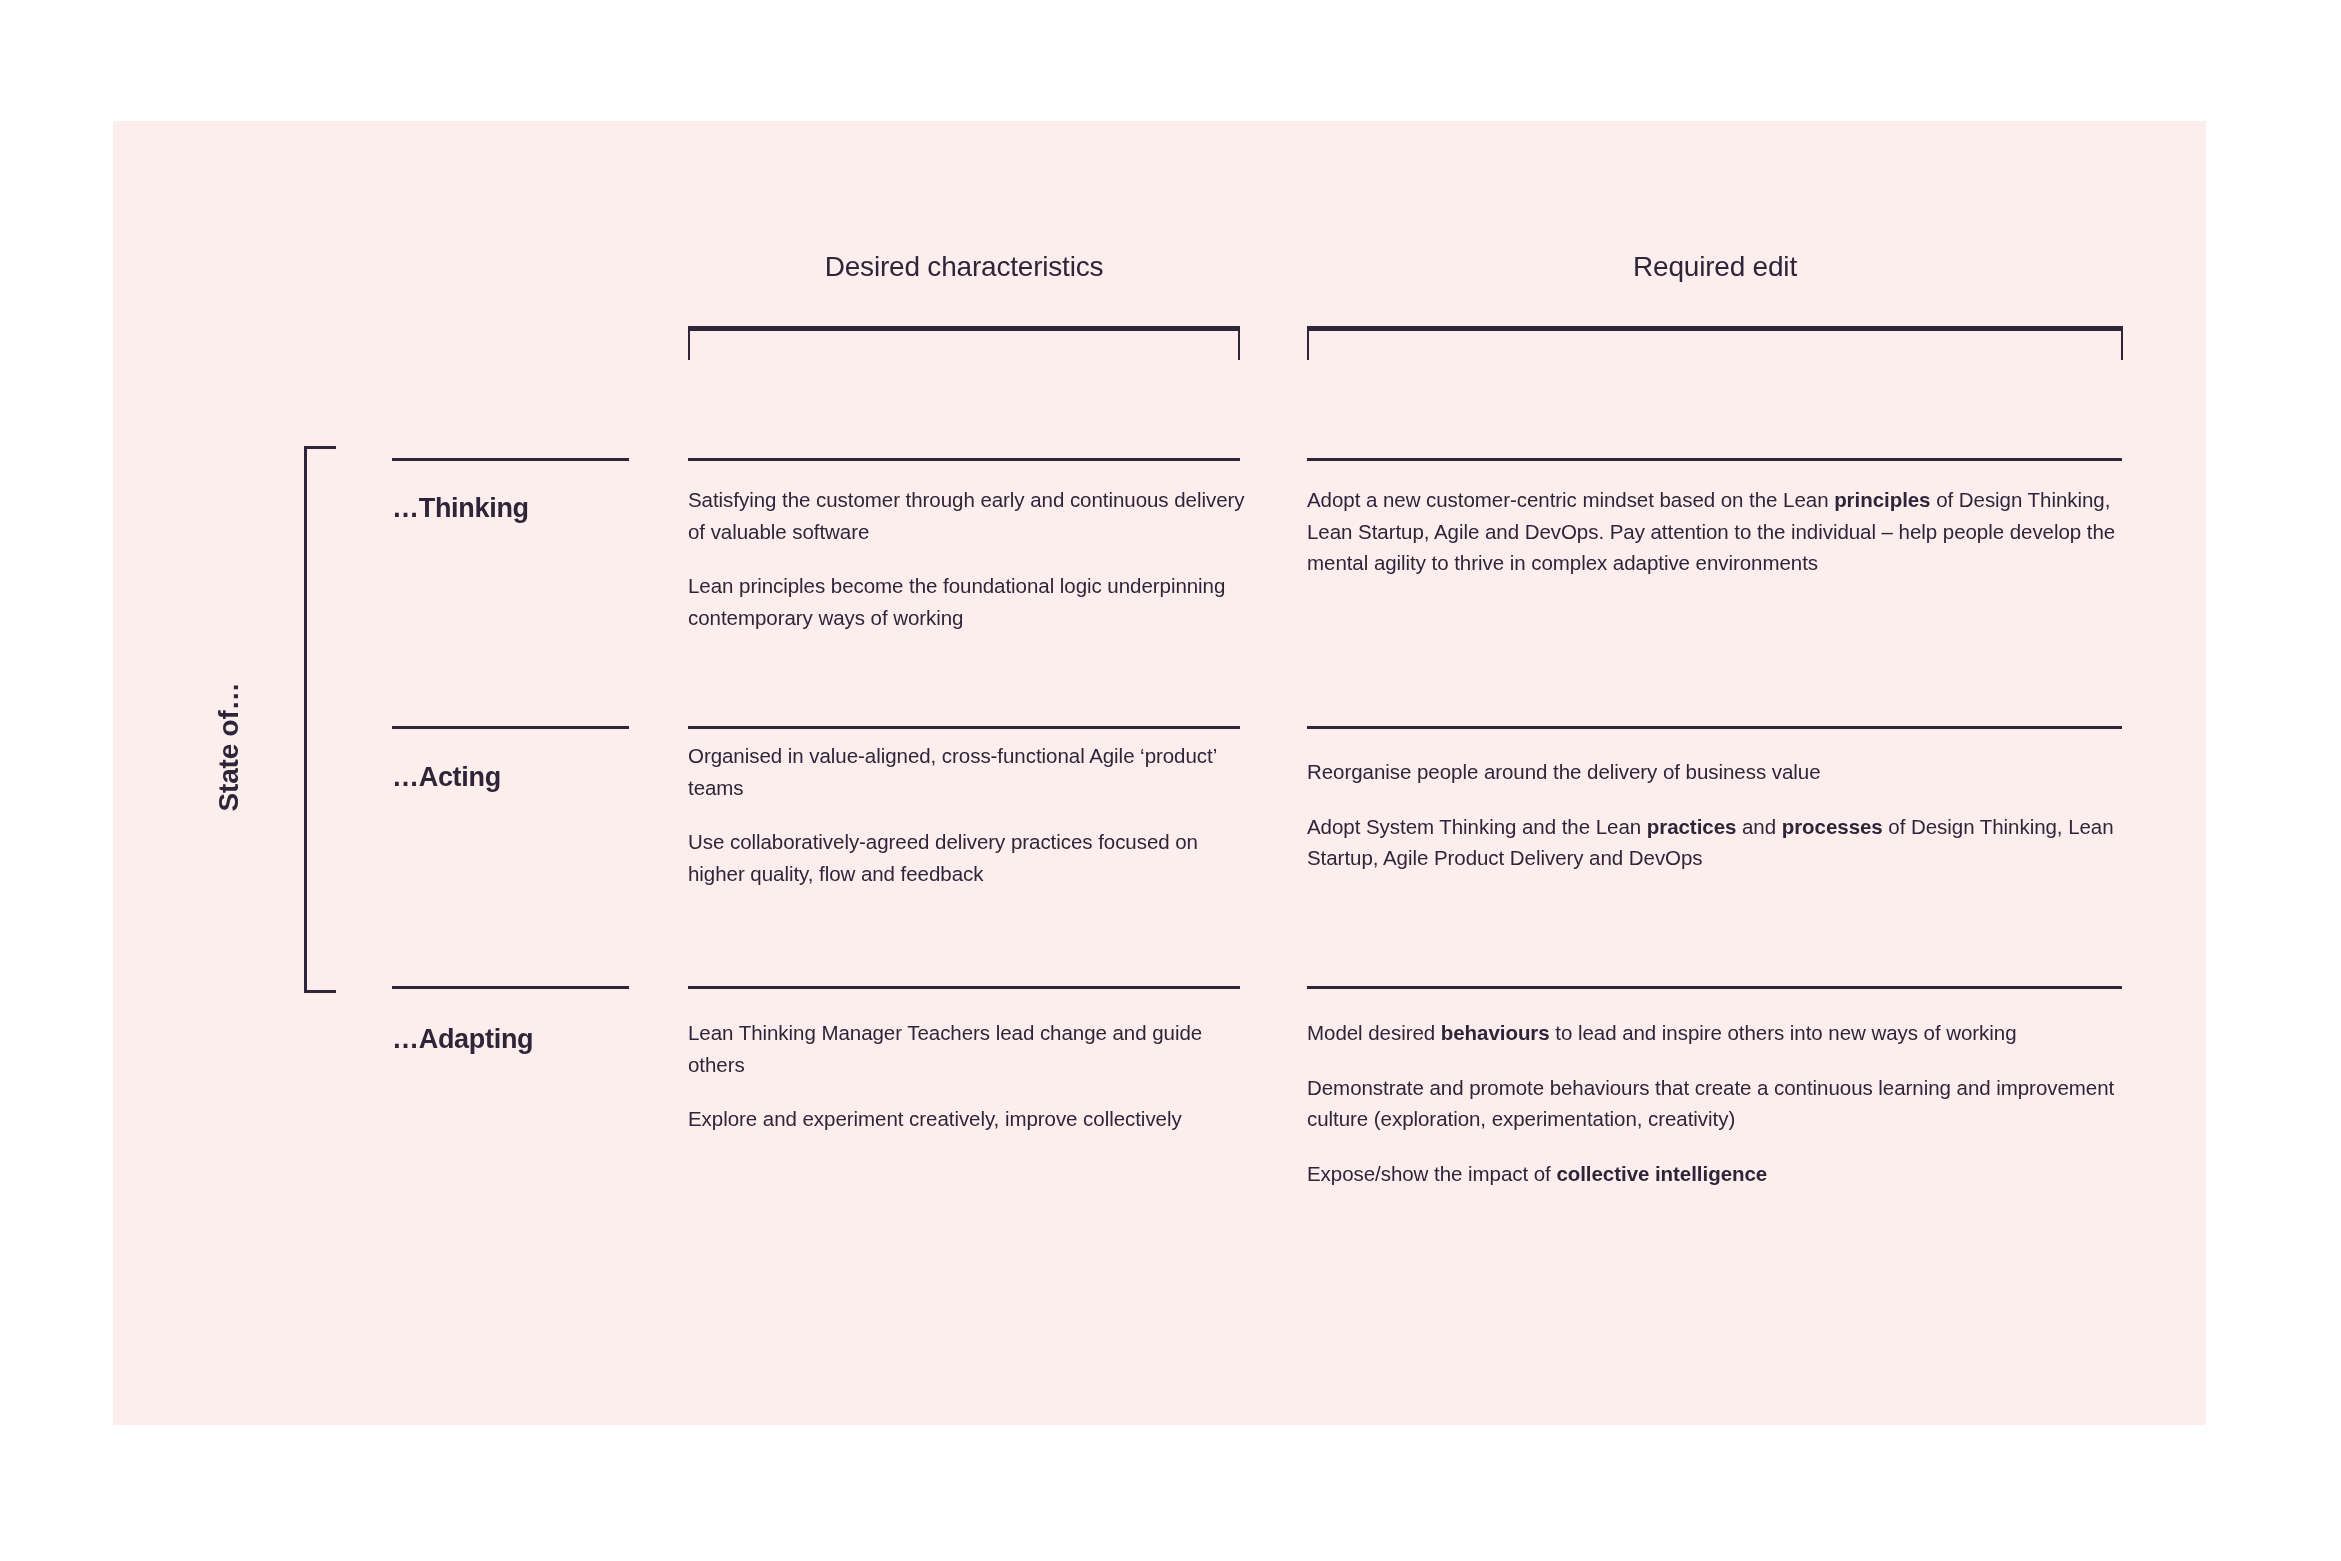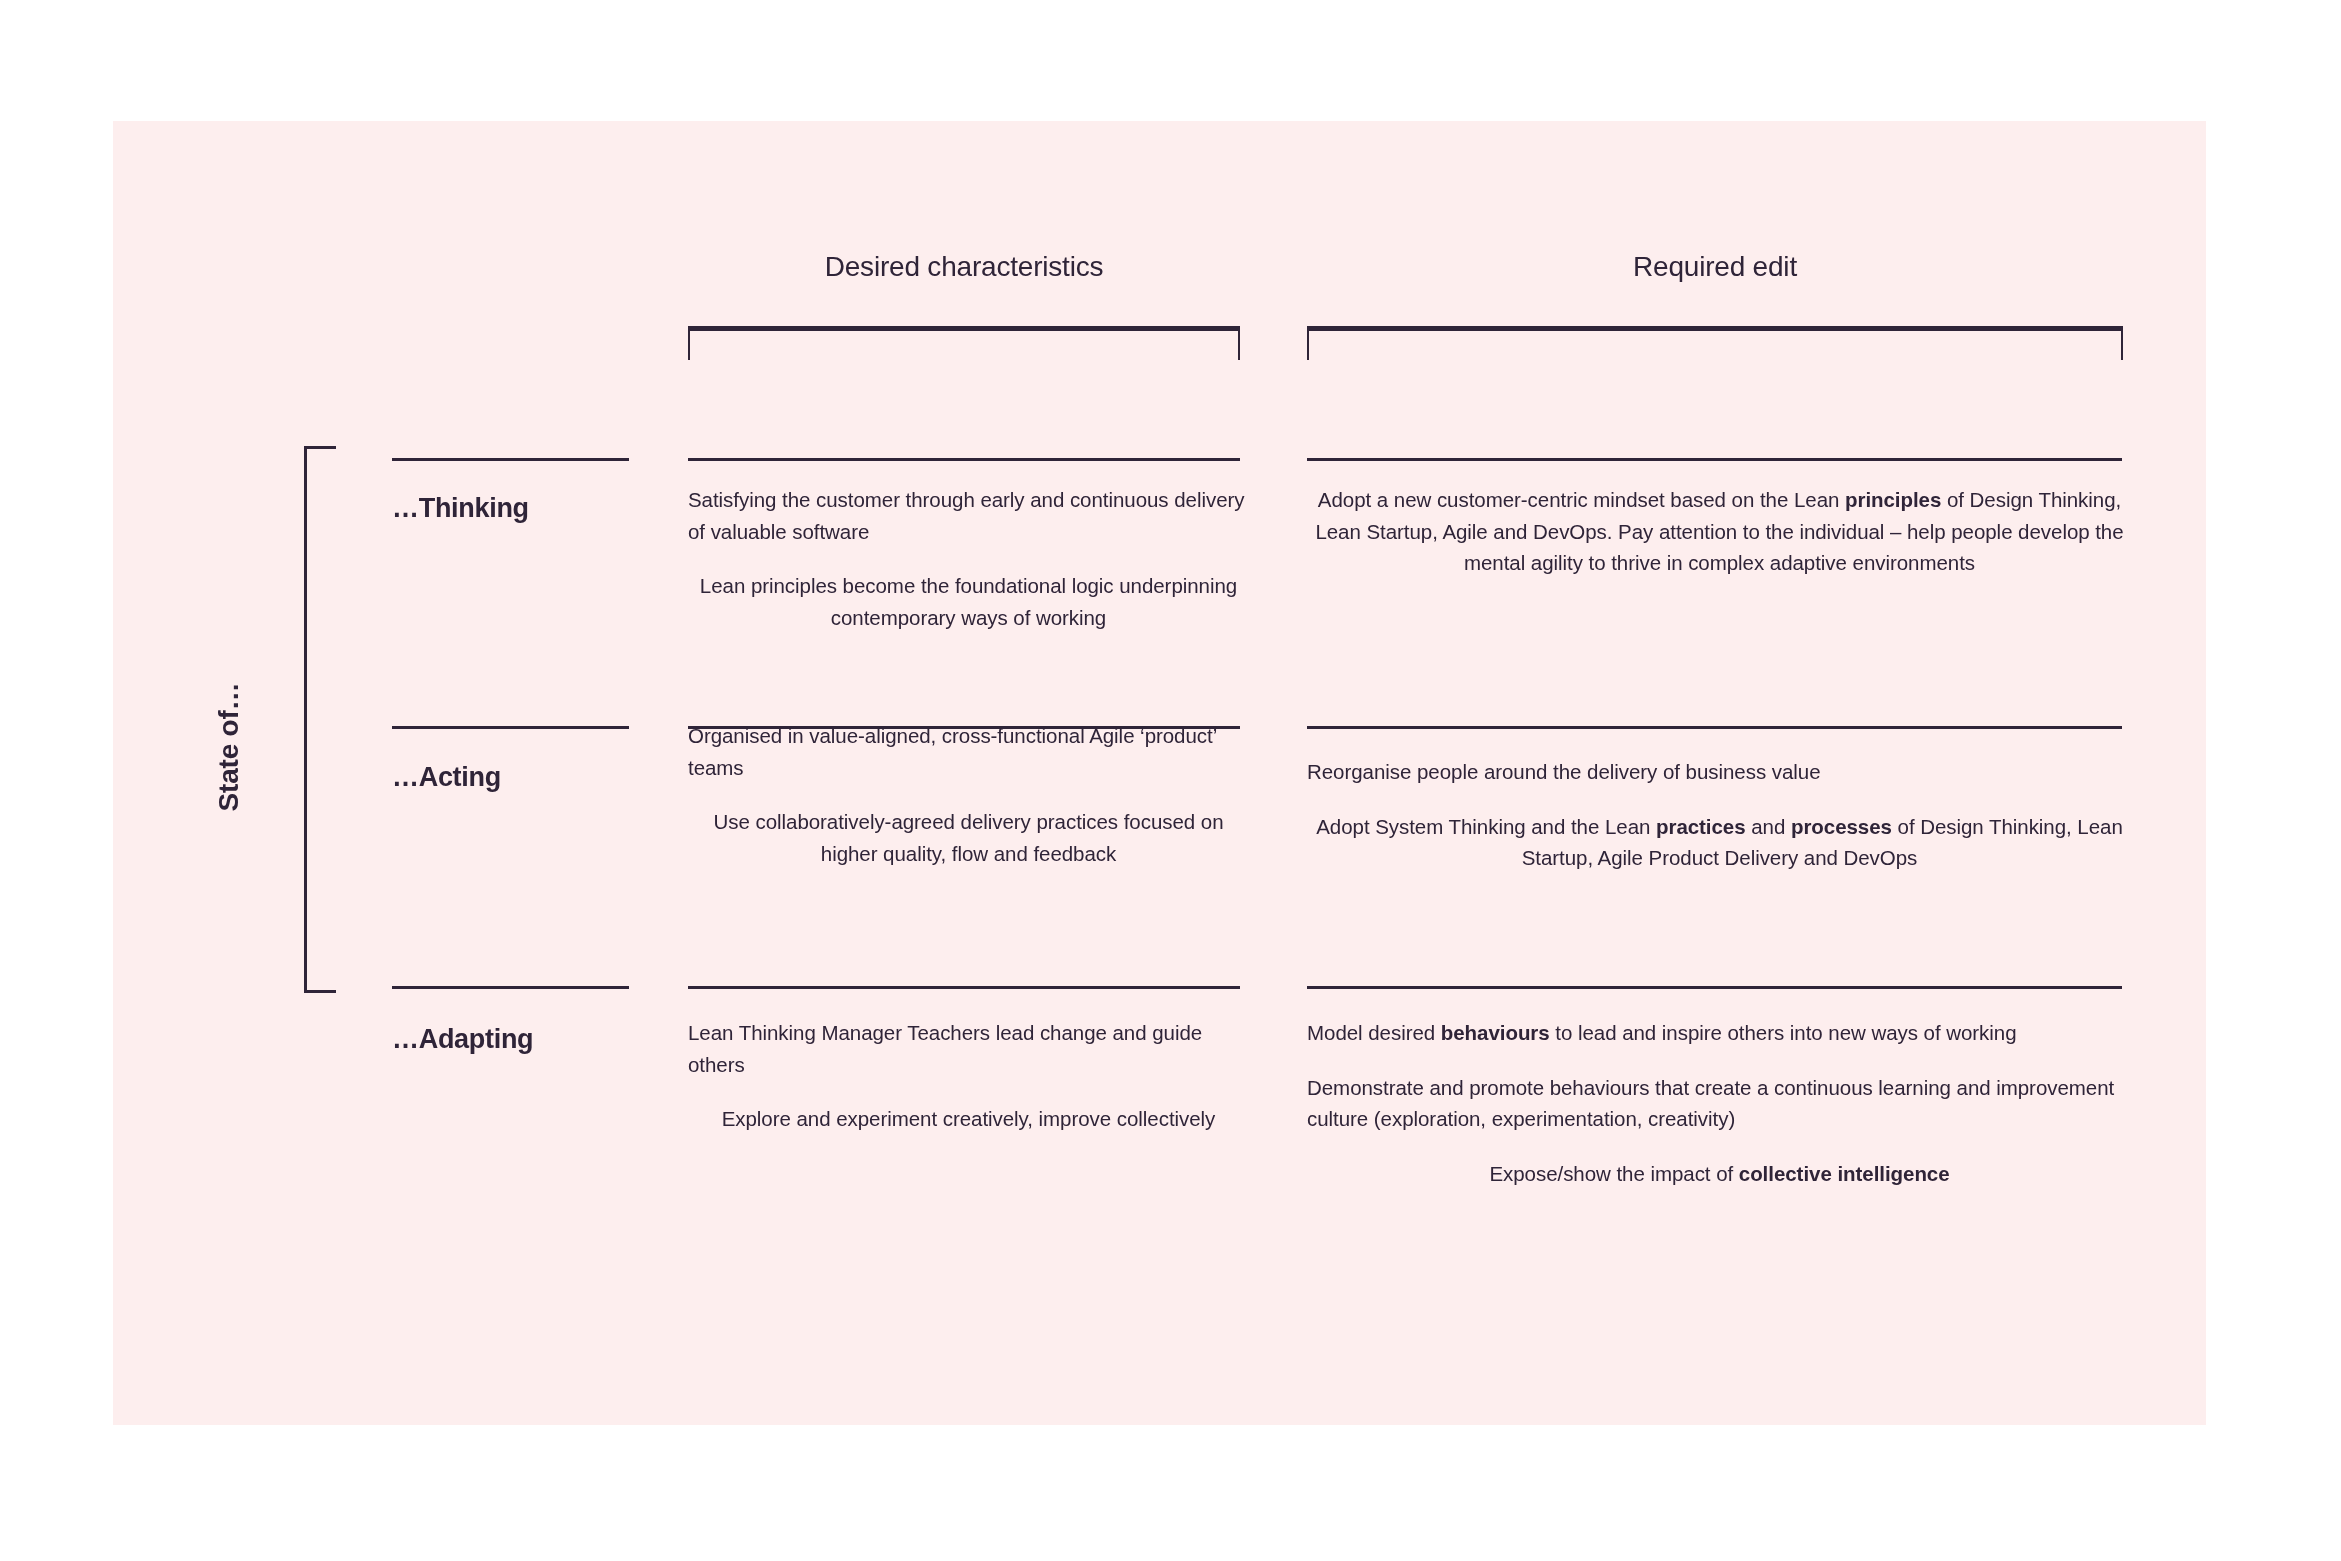"Adopt a new customer-centric mindset" .cell p:last-child { text-align: center -> none }
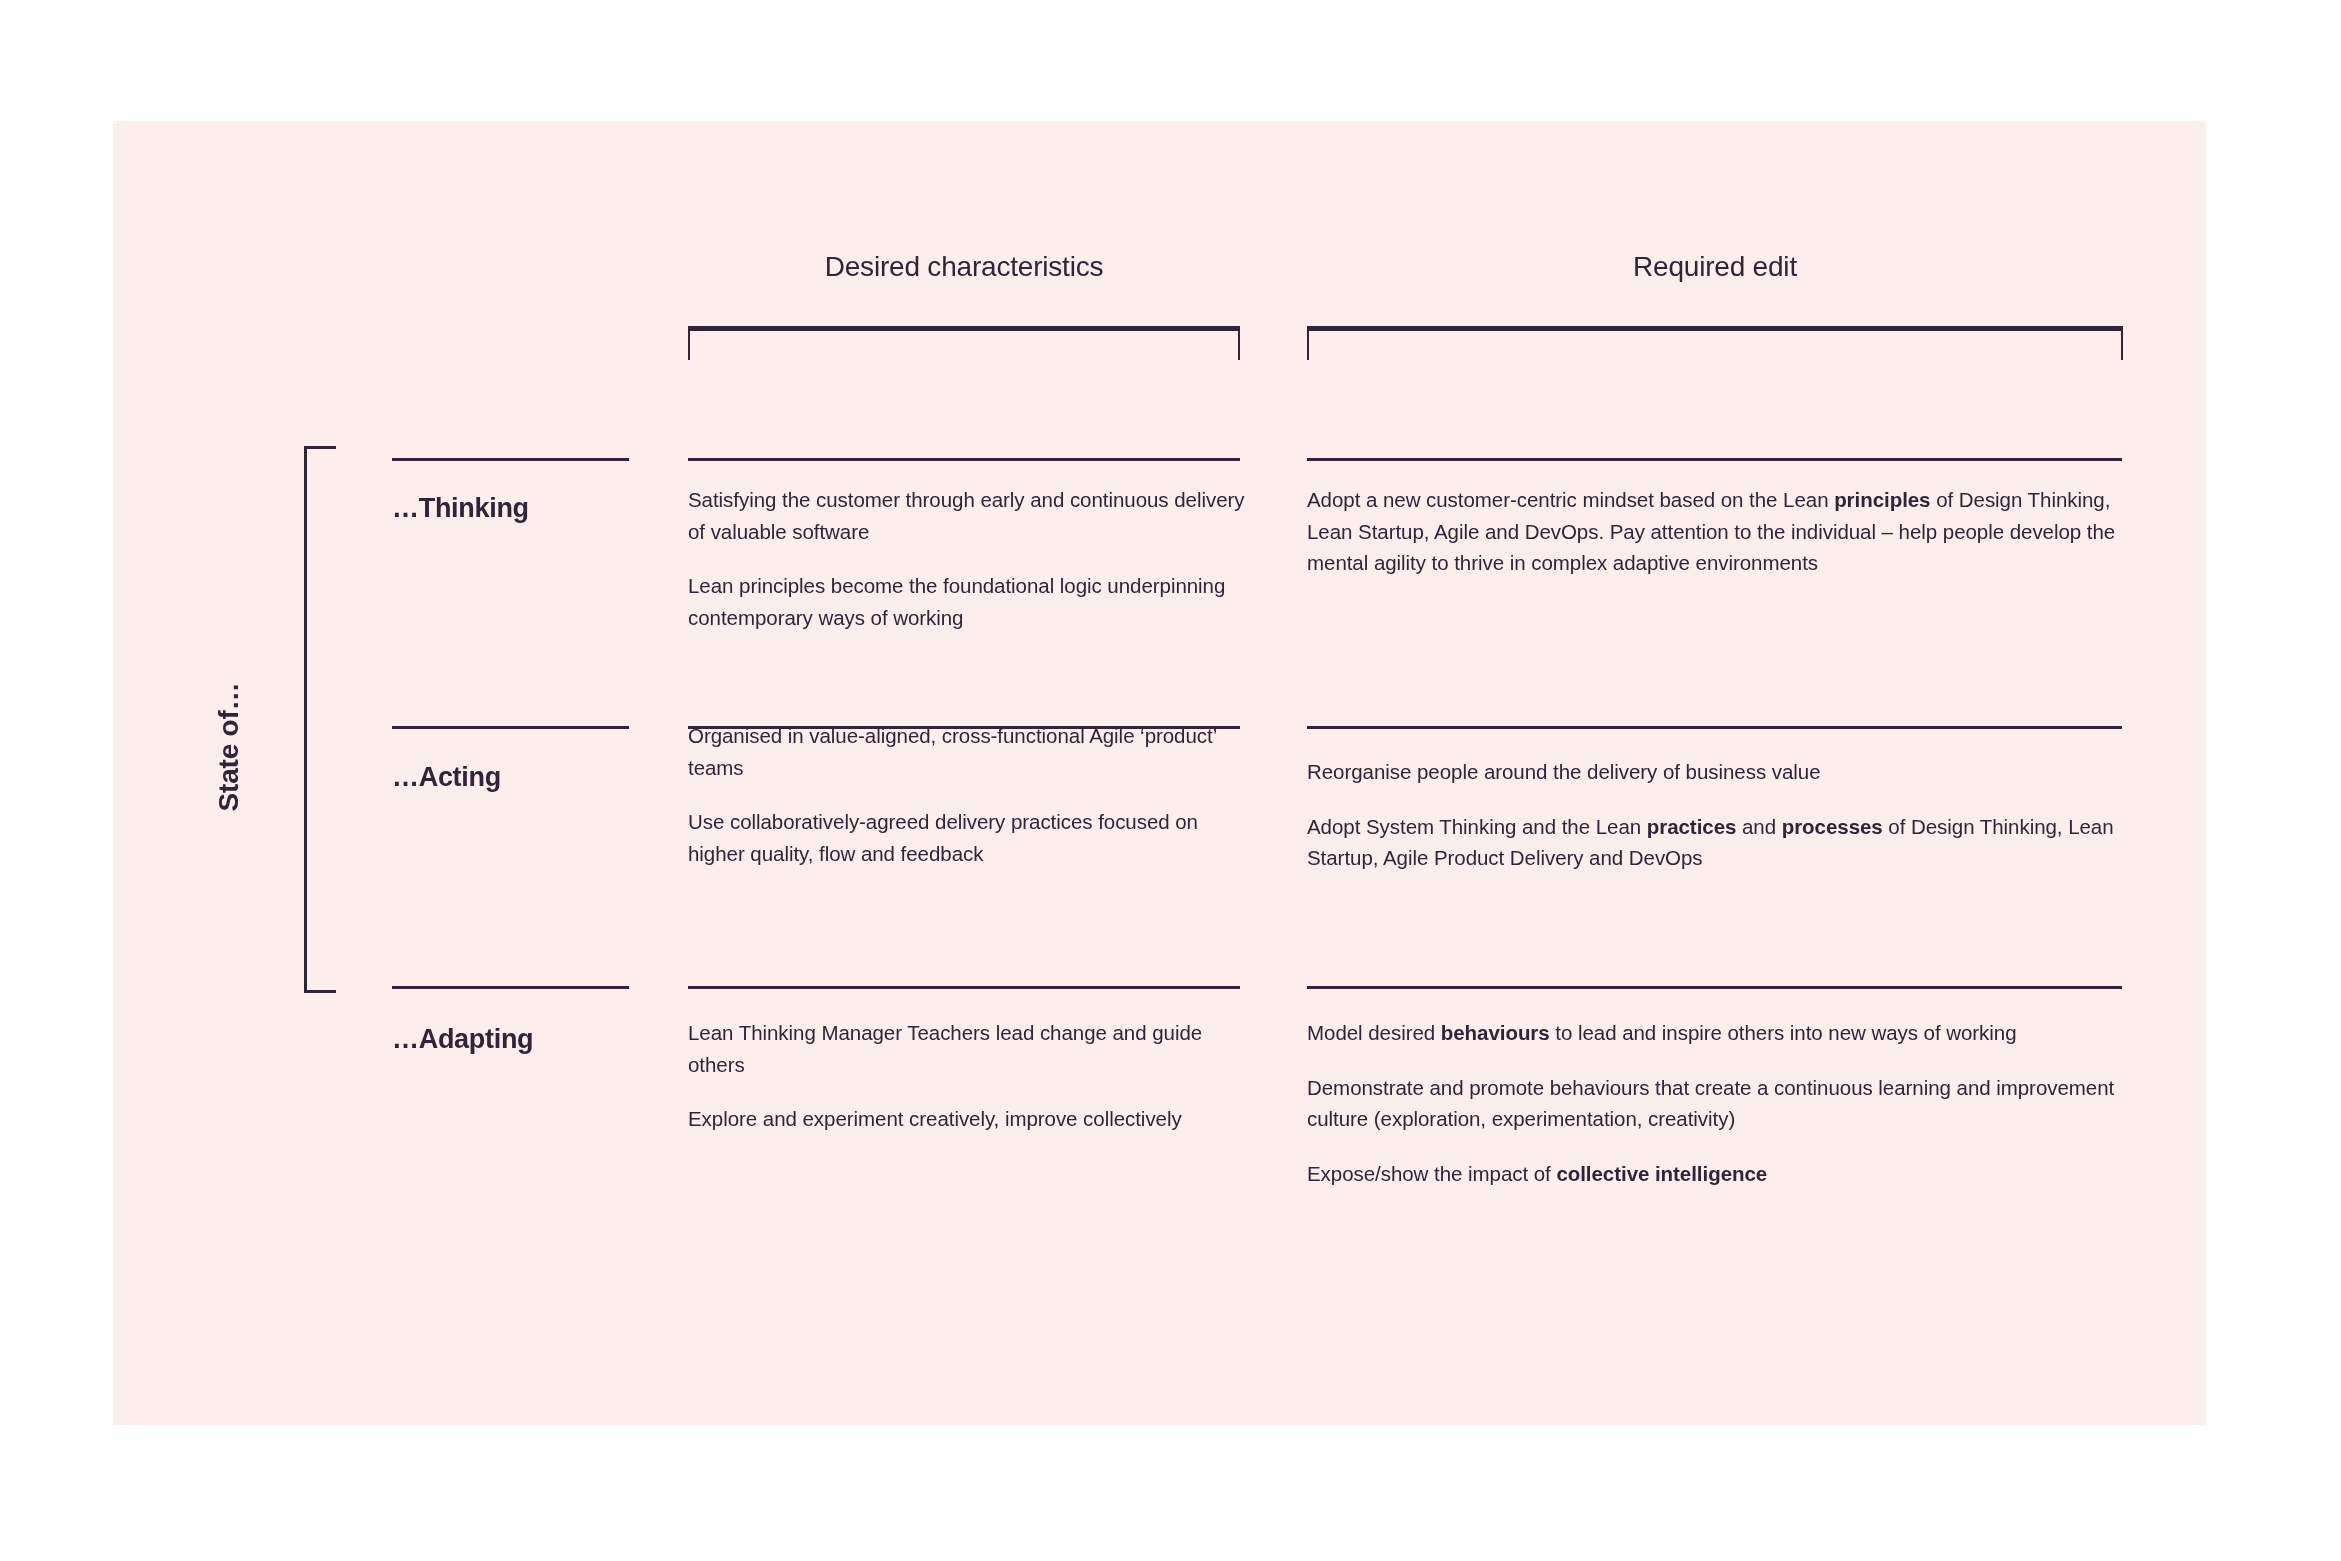"Organised in value-aligned," div.cell { top: 720px -> 740px }
